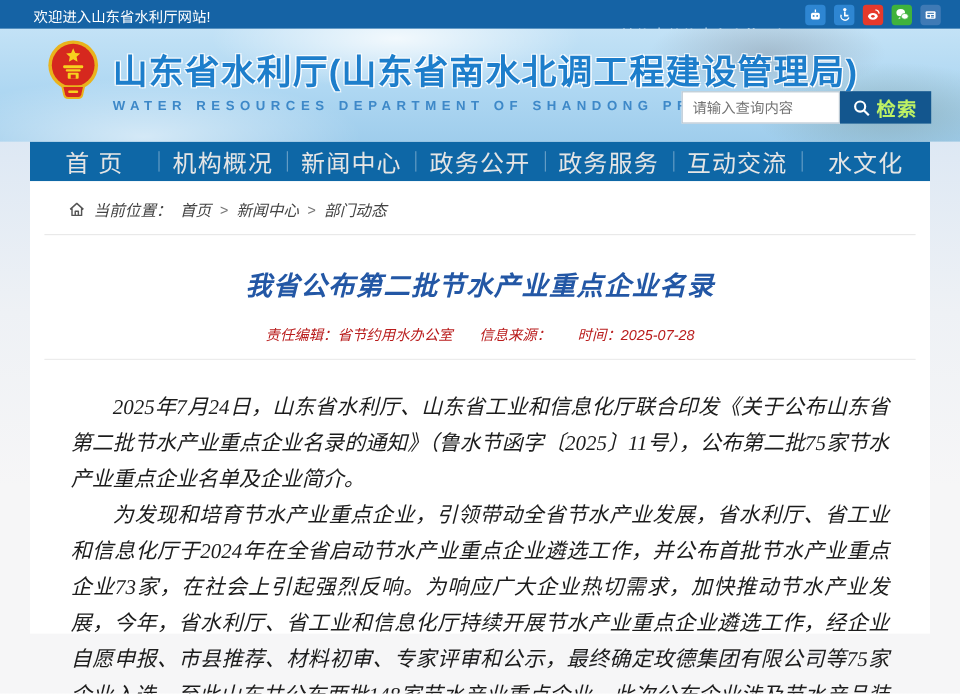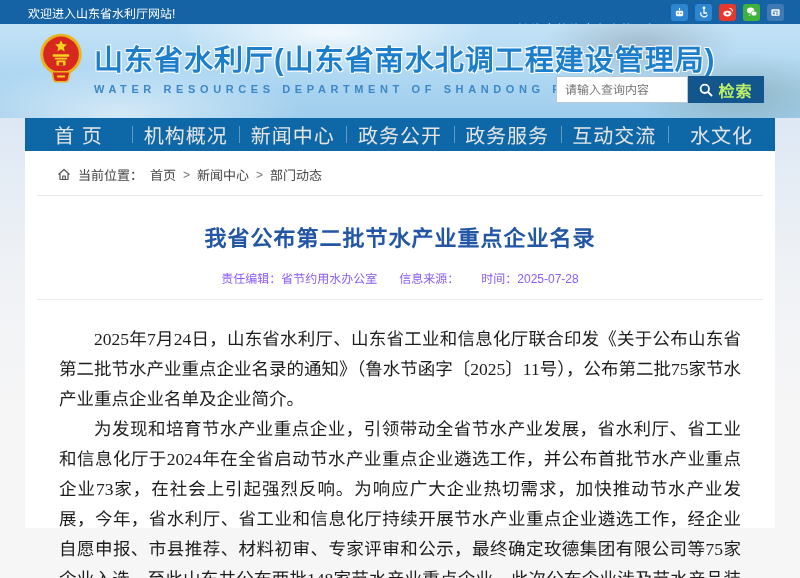"请输入查询内容" .searchbox { right: 36px -> 24px }
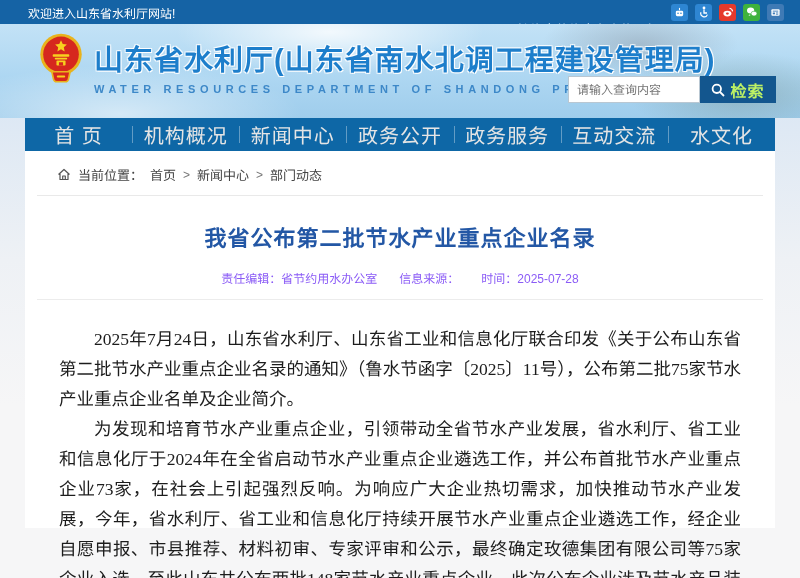"当前位置：" .content { font-style: none -> italic }
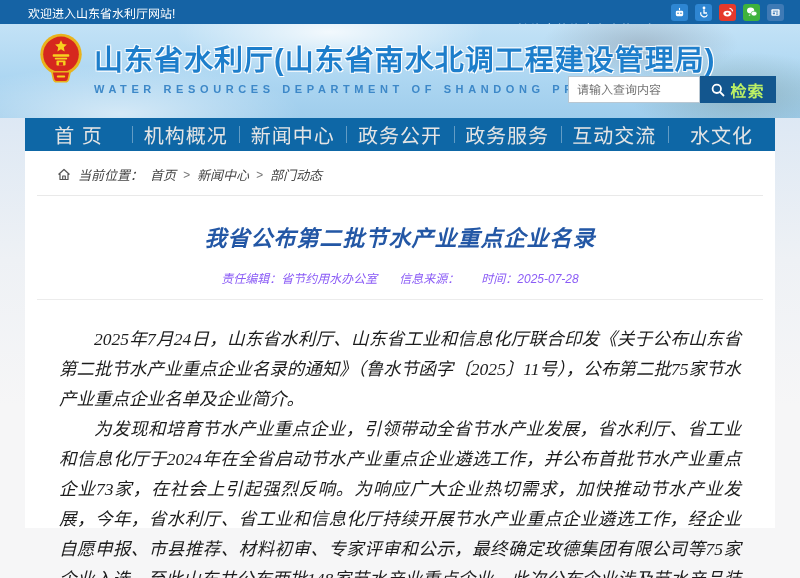"责任编辑：省节约用水办公室" .article-meta { color: #8b5cf6 -> #b91c1c }
